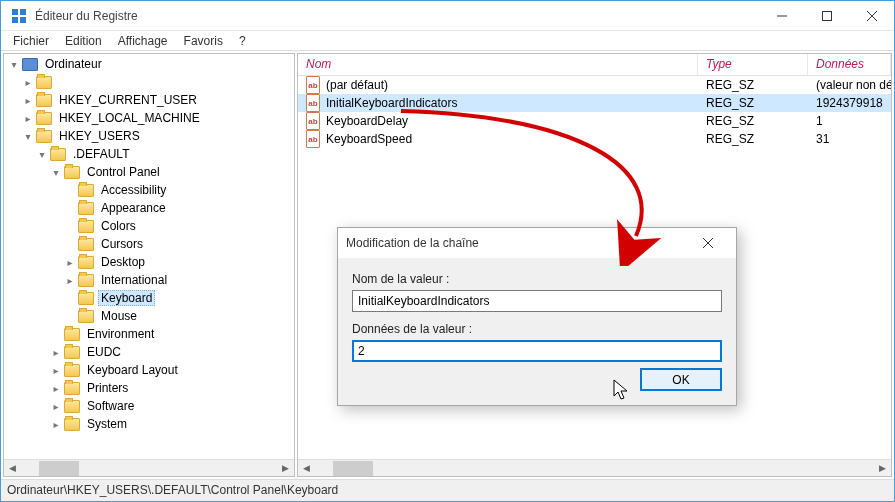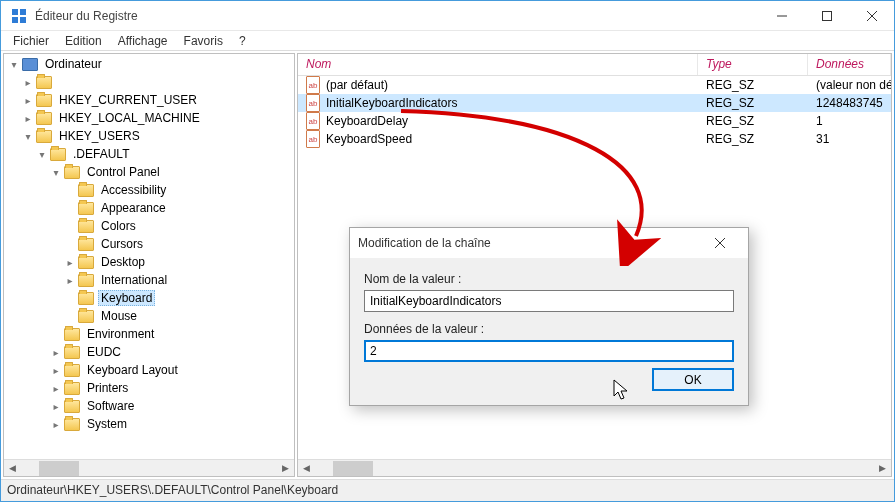"ab" .val-icon { font-weight: normal -> bold }
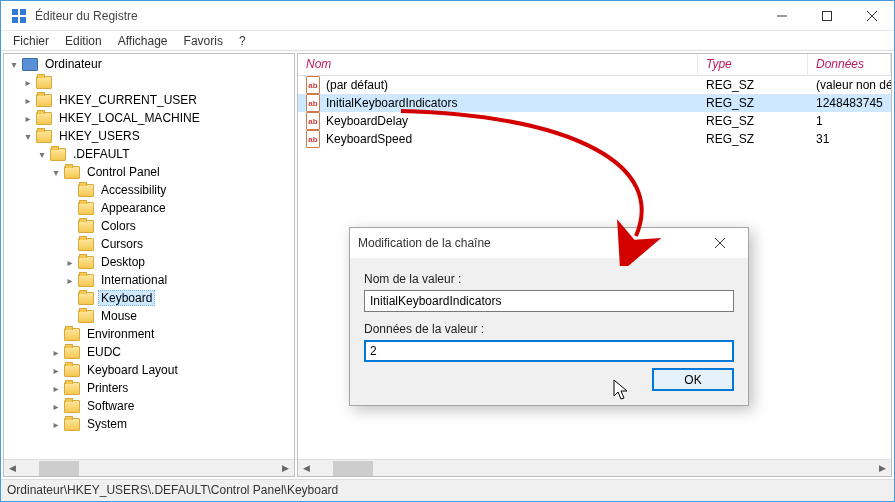"1248483745" div.cell { text: 1248483745 -> 1924379918 }
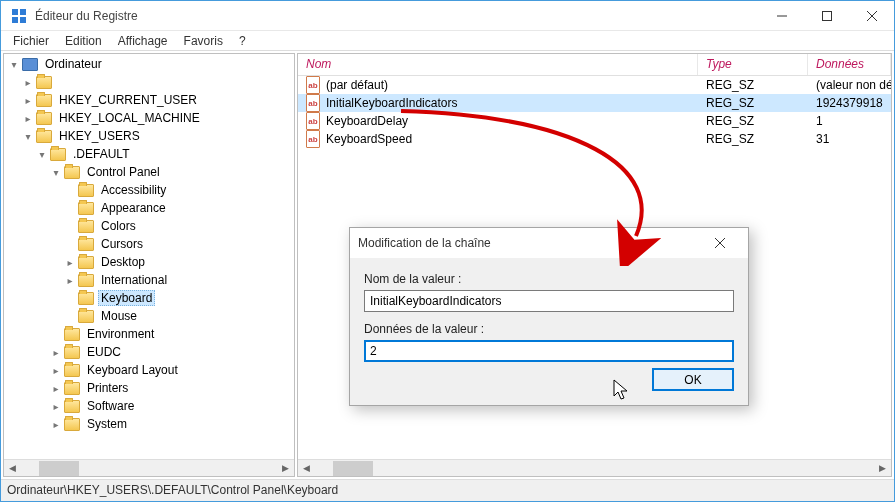"Modification de la chaîne" .dialog { left: 348px -> 336px }
